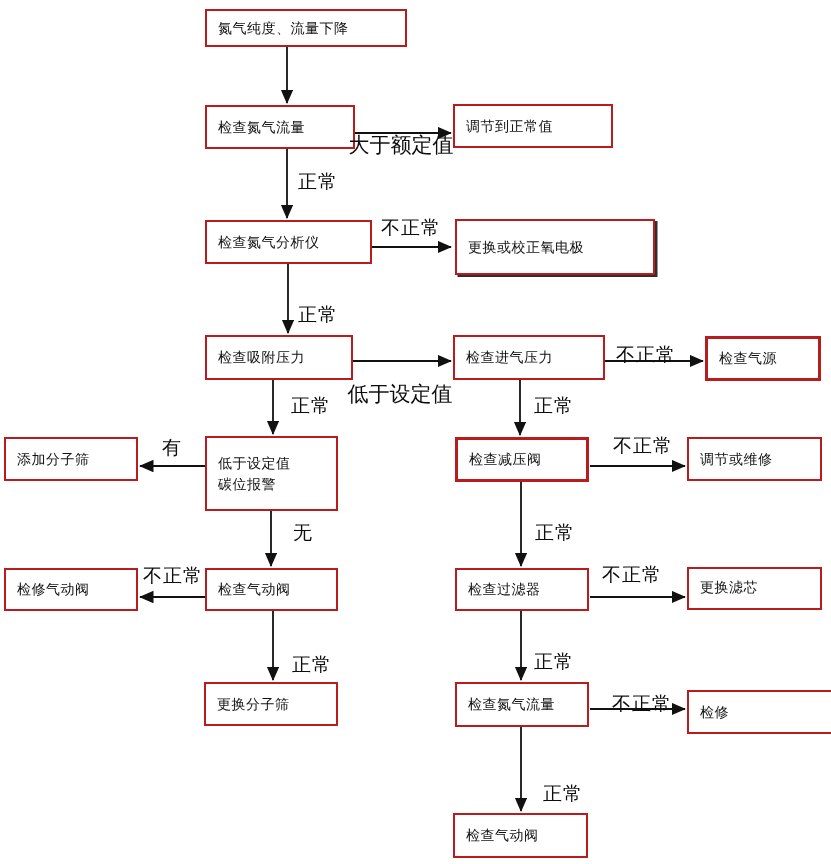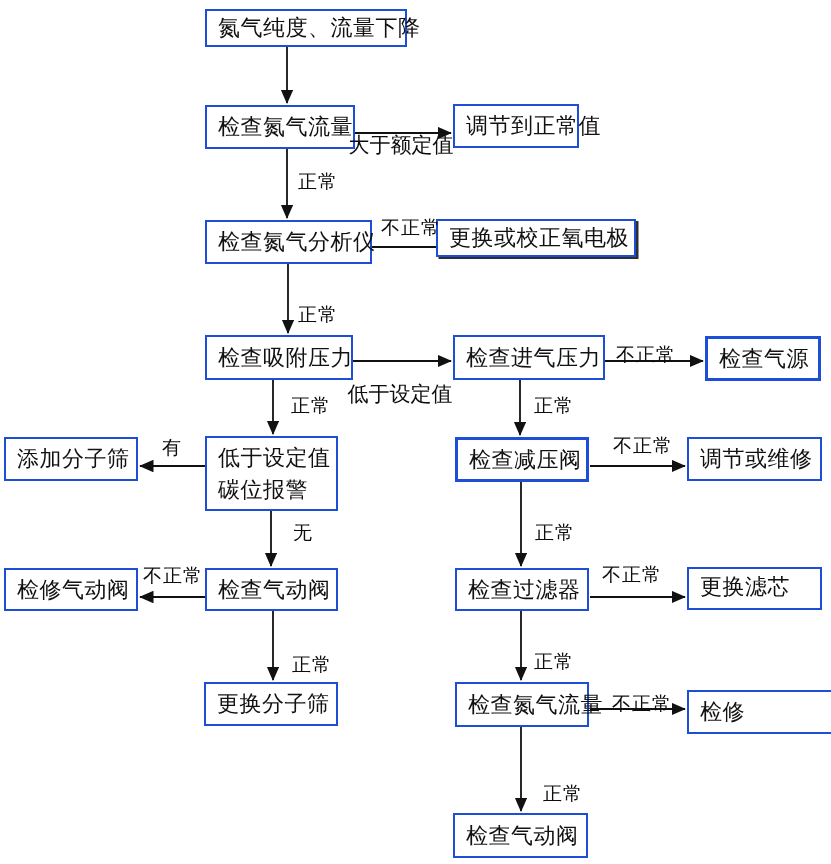"氮气纯度、流量下降" .node { border: 2px solid #1d4ed8 -> 2px solid #b91c1c; font-size: 22px -> 14px }
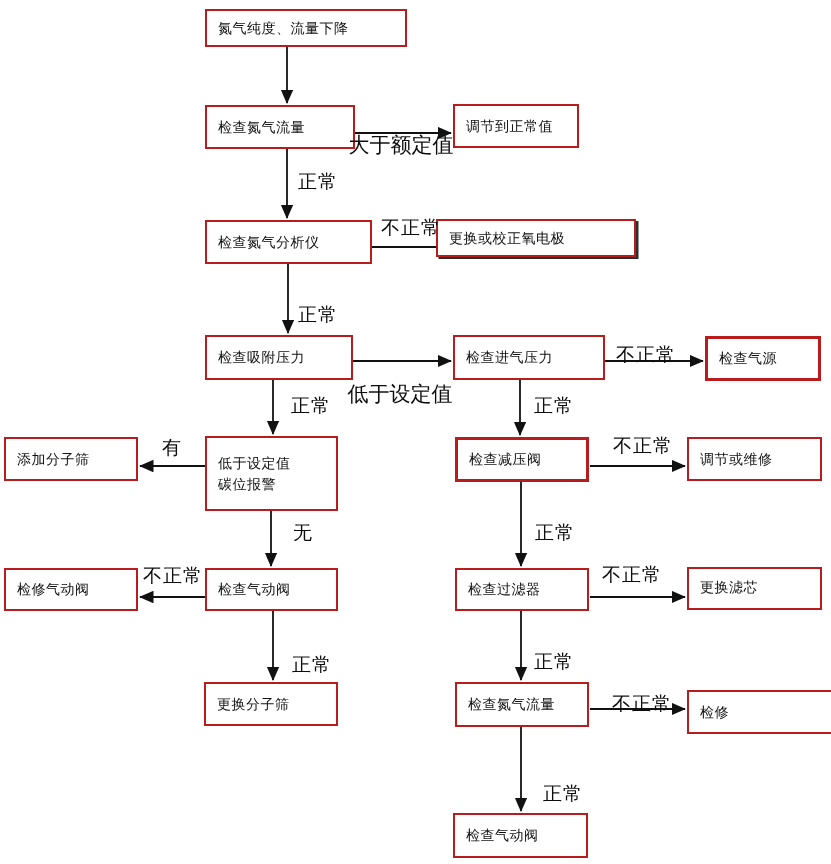"调节到正常值" div.node { width: 126px -> 160px }
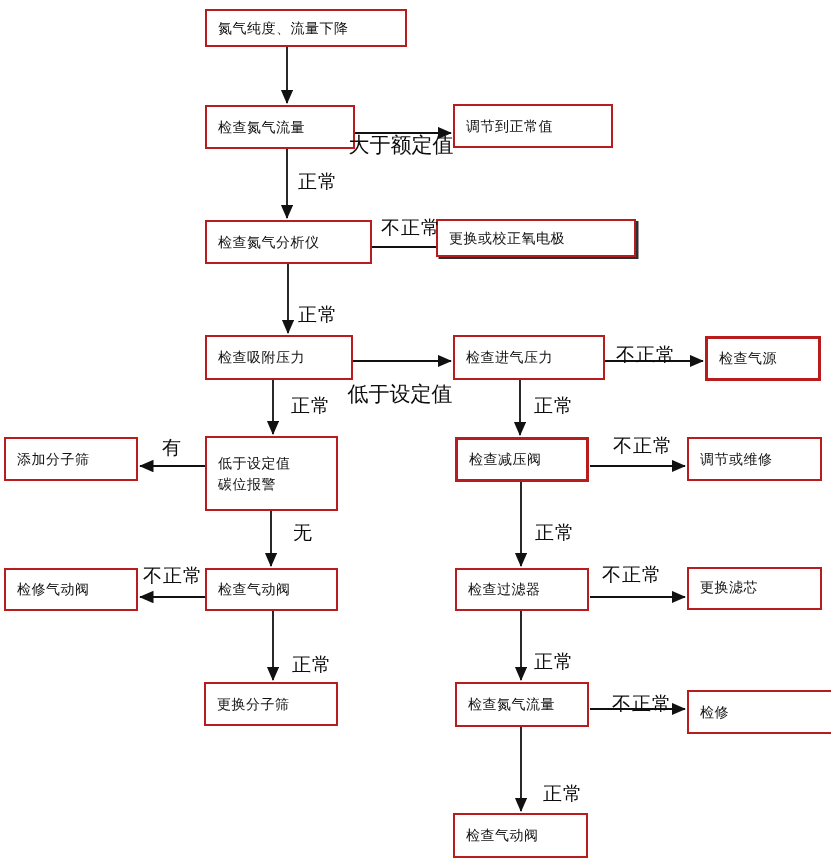"更换或校正氧电极" div.node { height: 38px -> 56px; left: 436px -> 455px }
